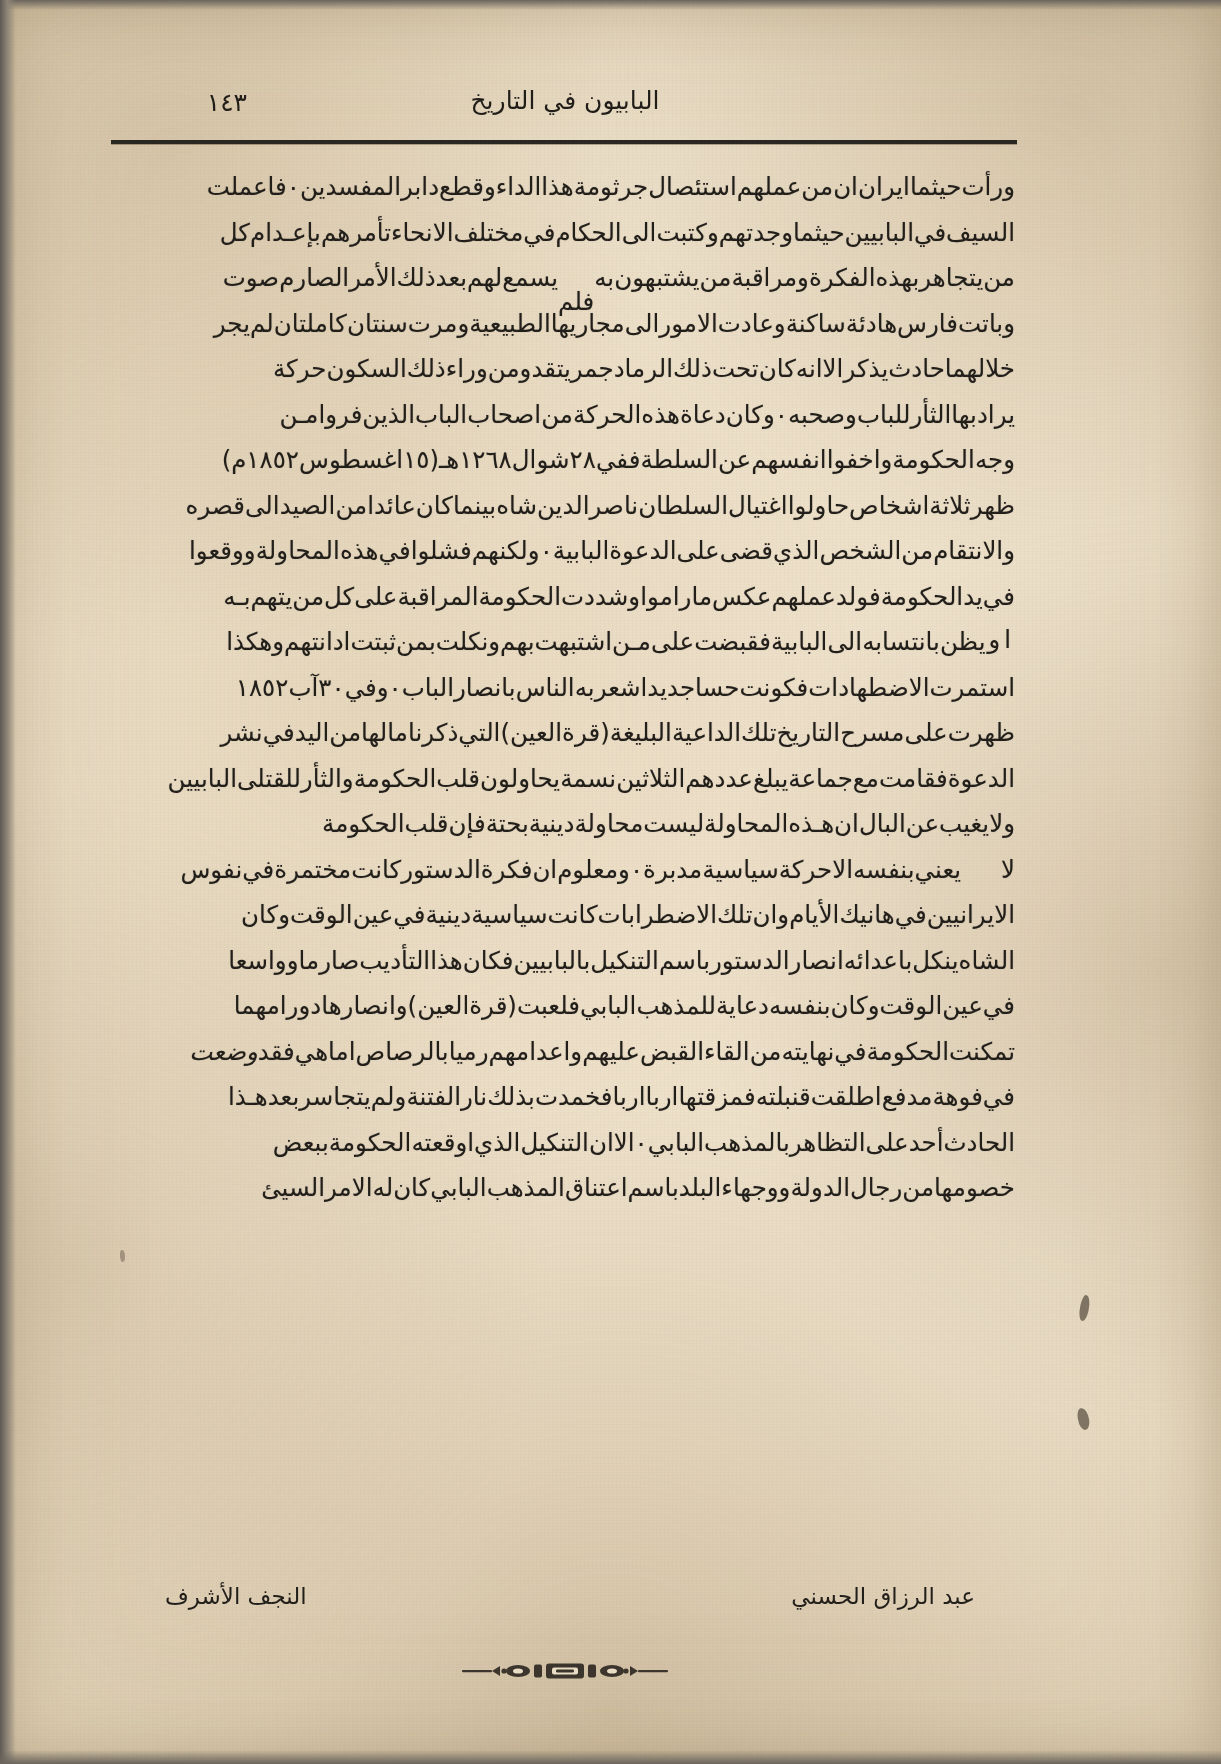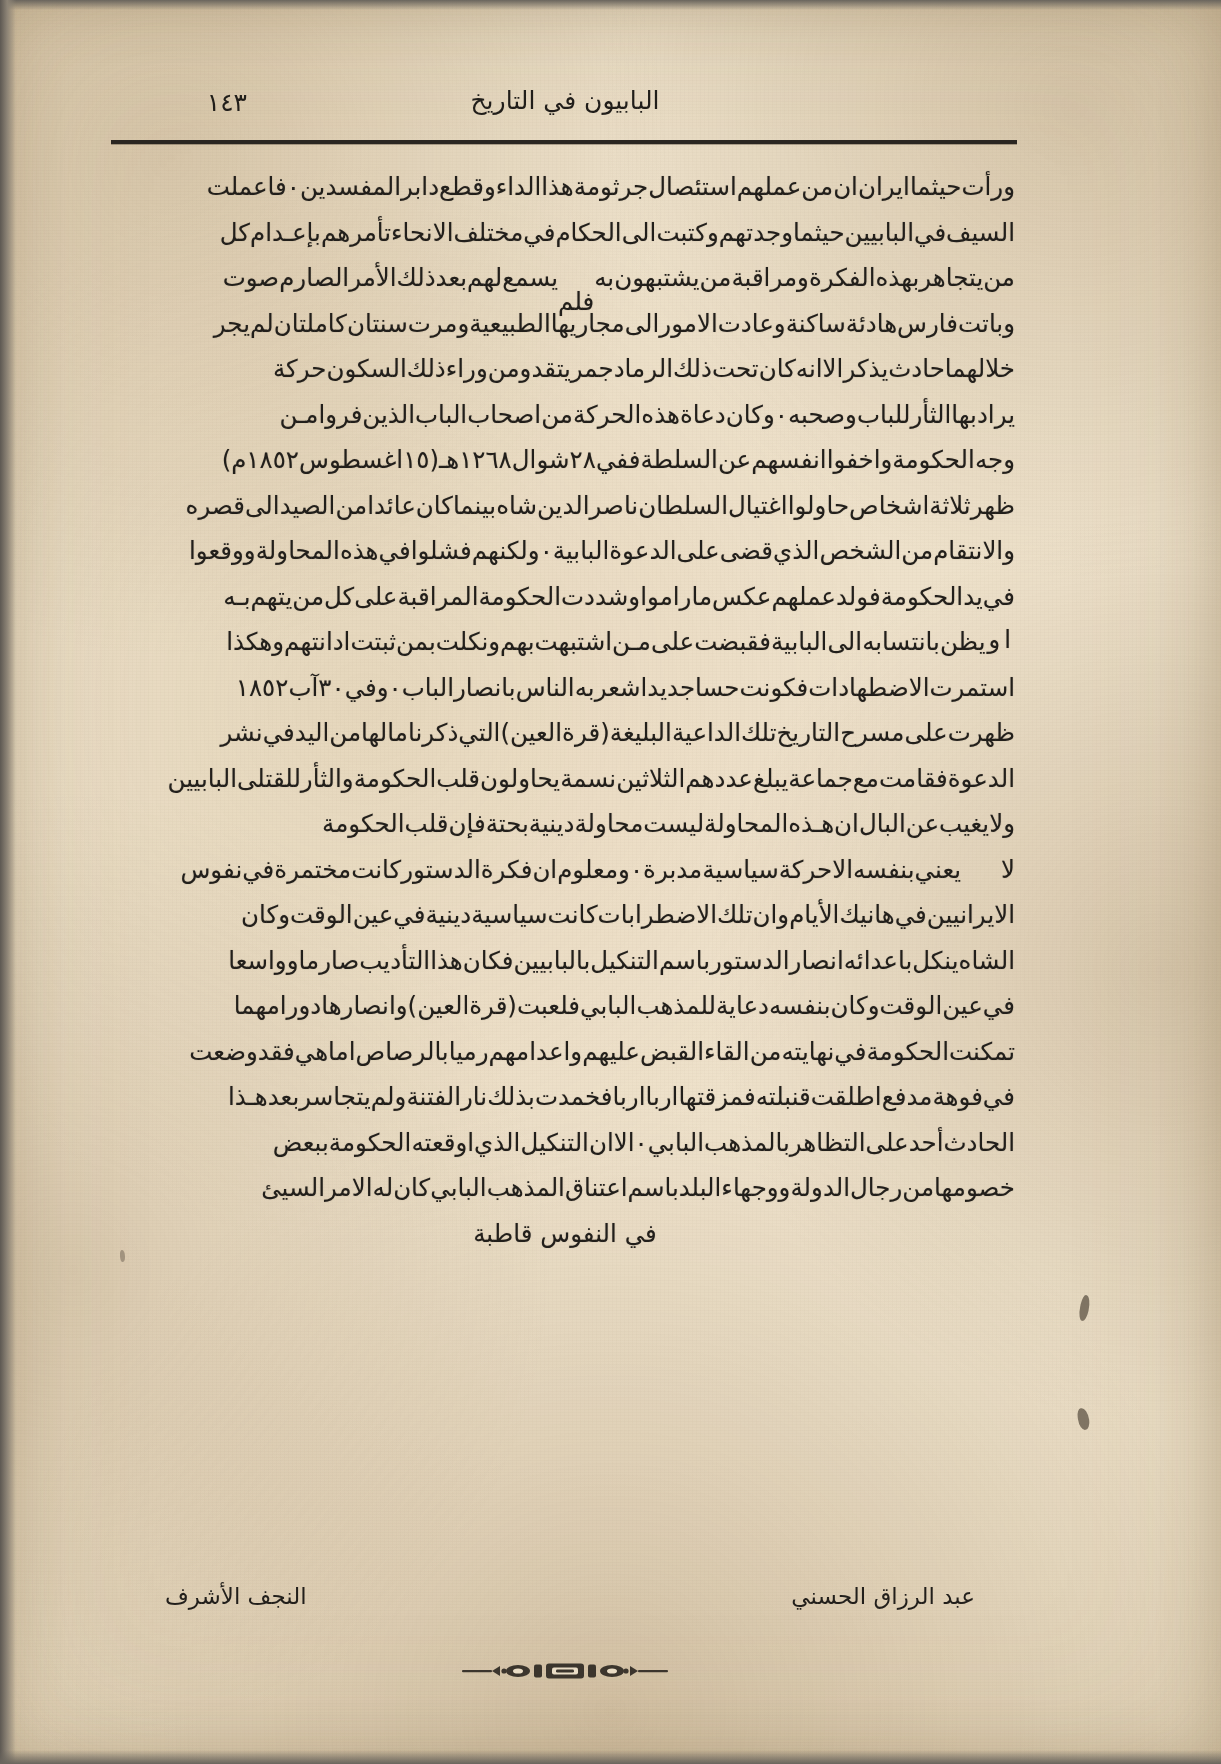"للمذهب" span { font-family: none -> Liberation Serif, serif }
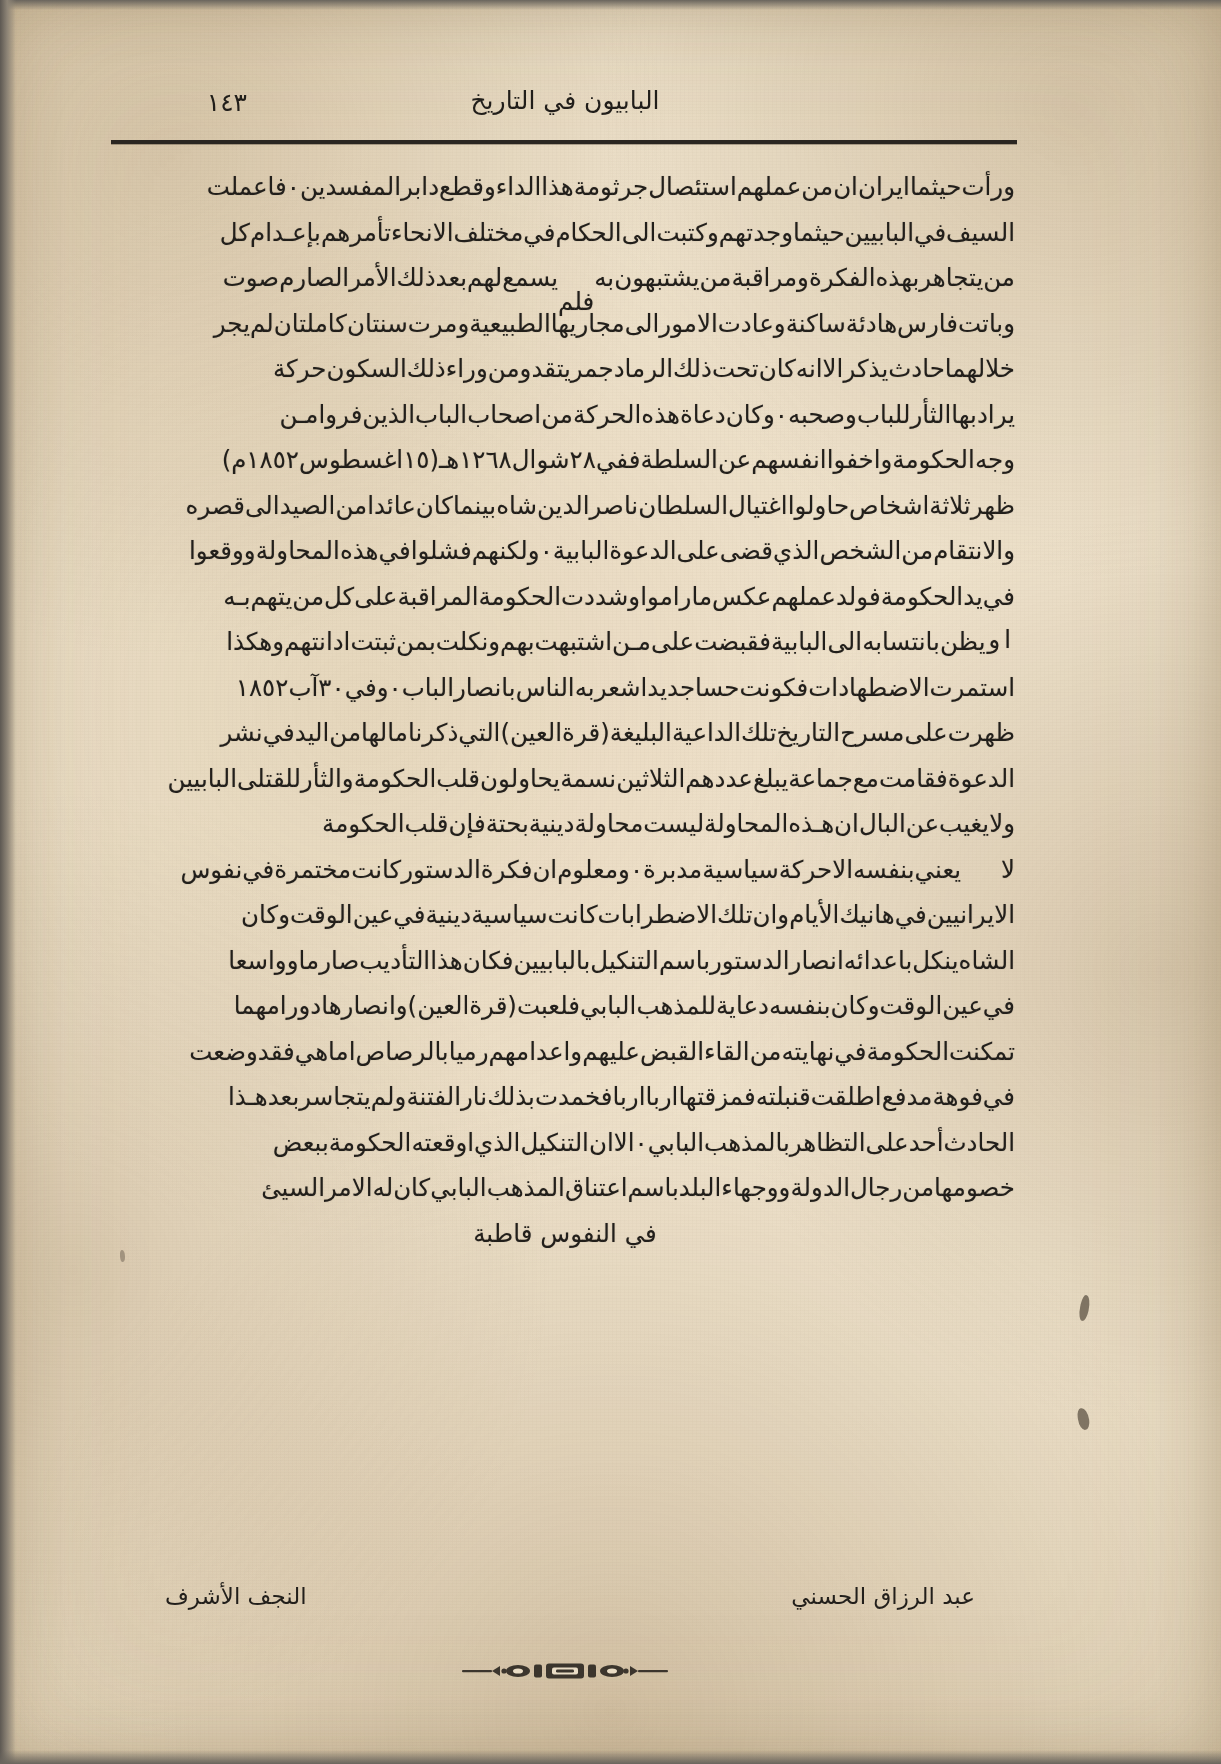"وضعت" span { font-style: none -> italic }
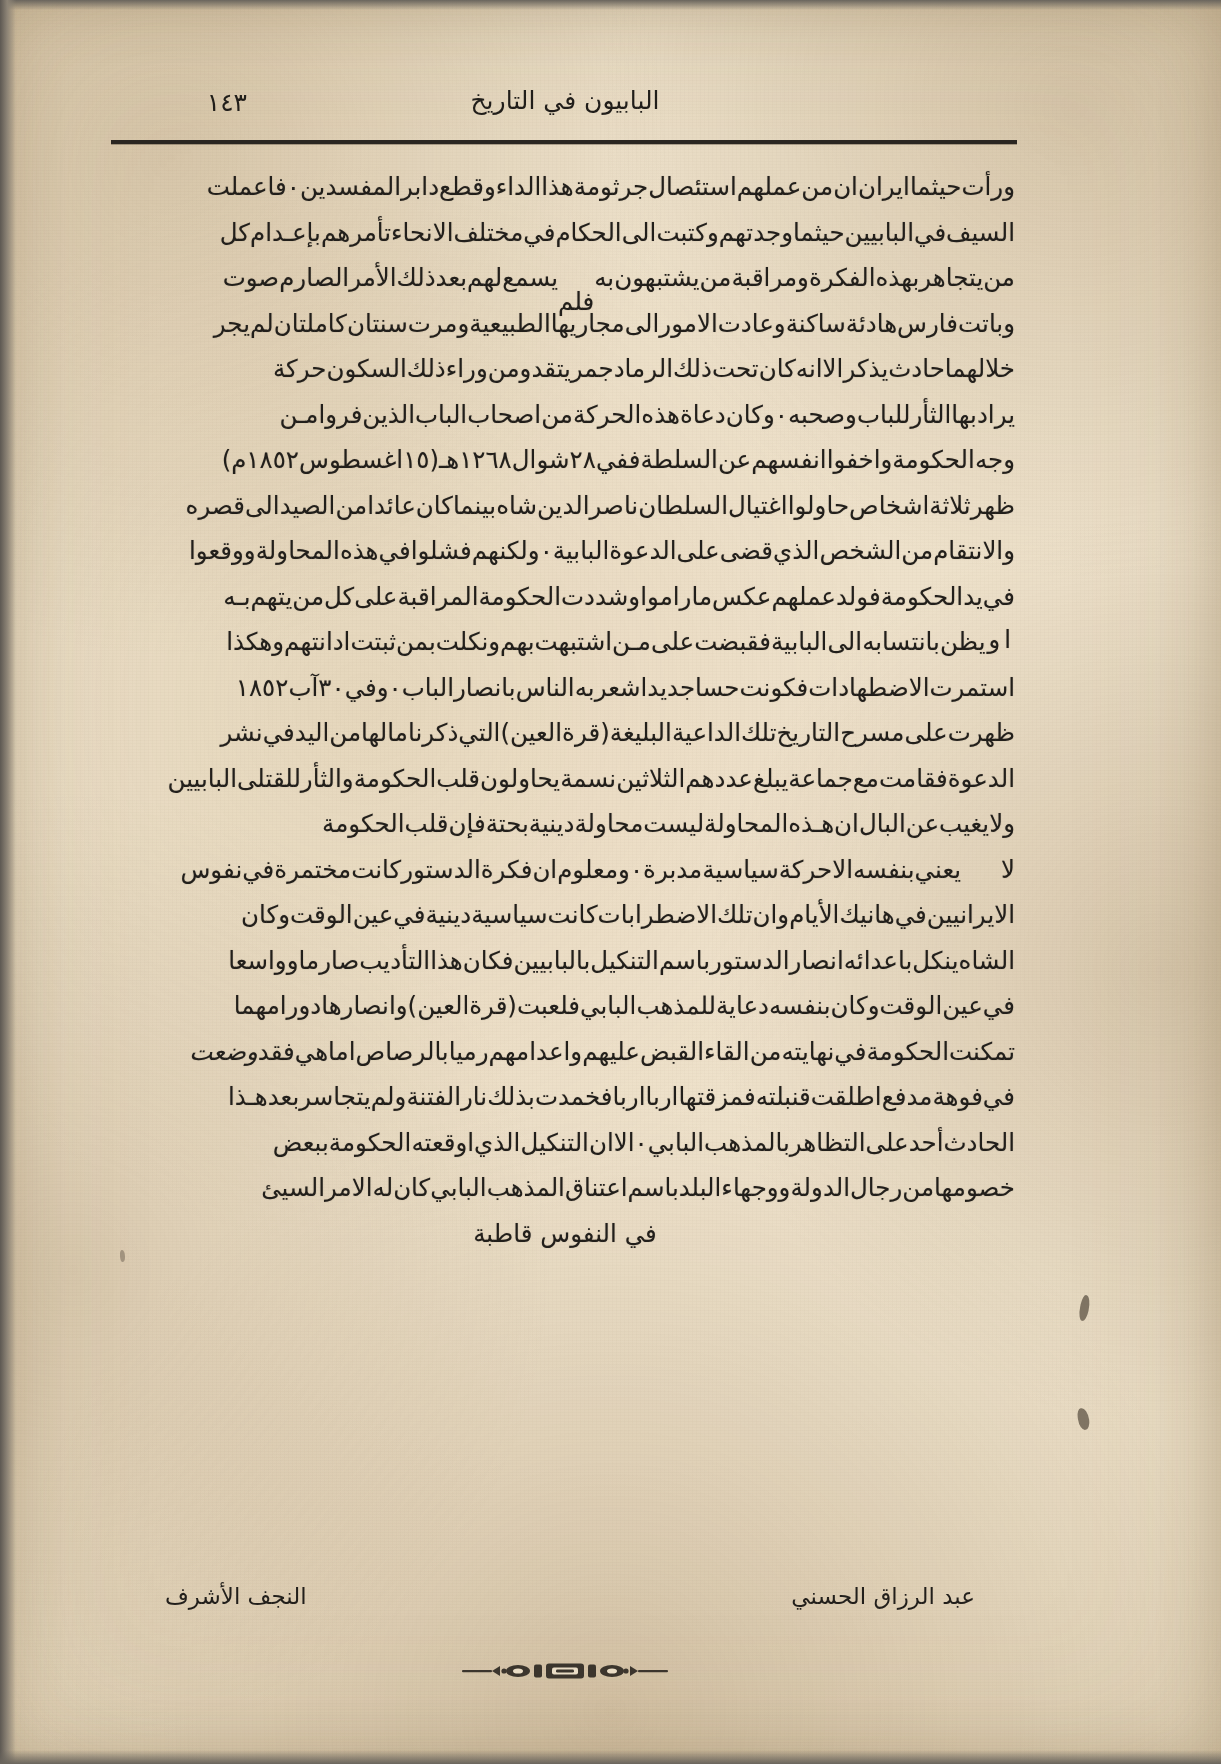"في النفوس قاطبة" div.tline { html: <div> <span>في النفوس قاطبة</span> </div> -> none }
